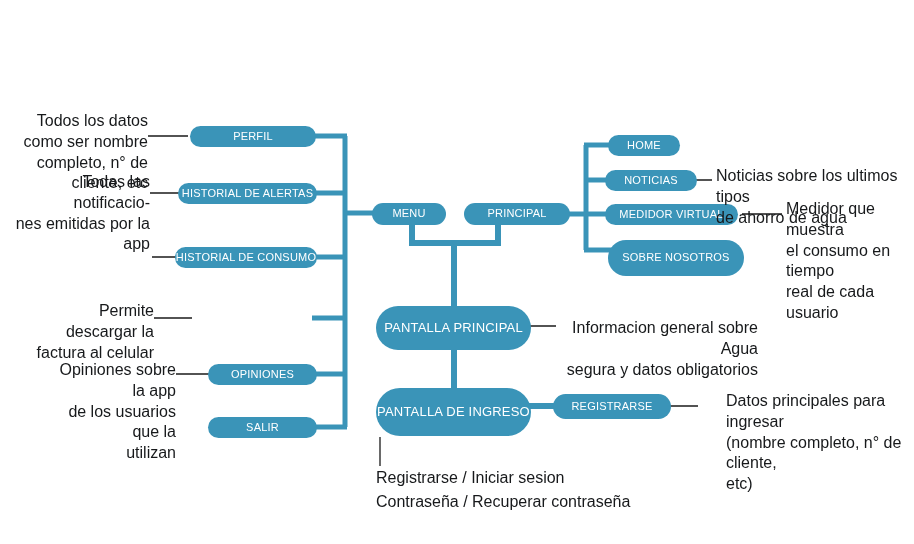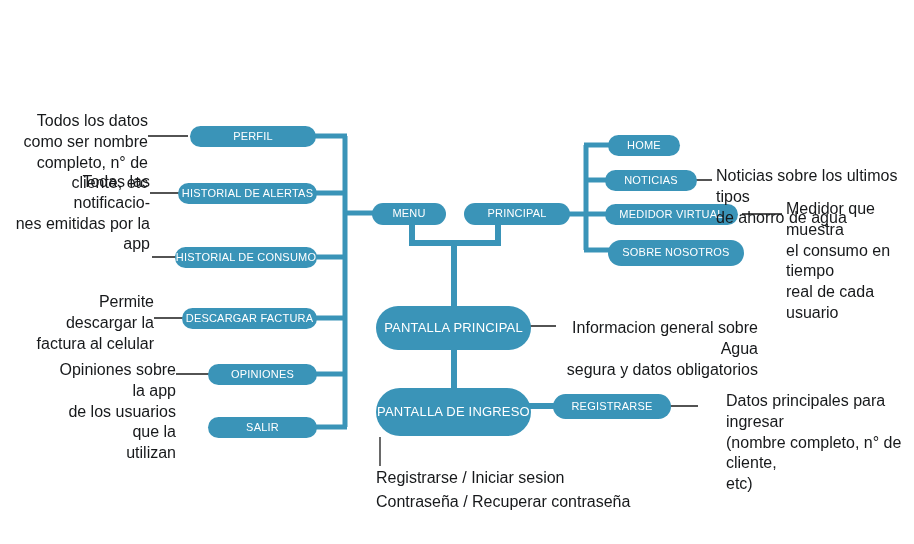"SOBRE NOSOTROS" div.node { height: 26px -> 36px }
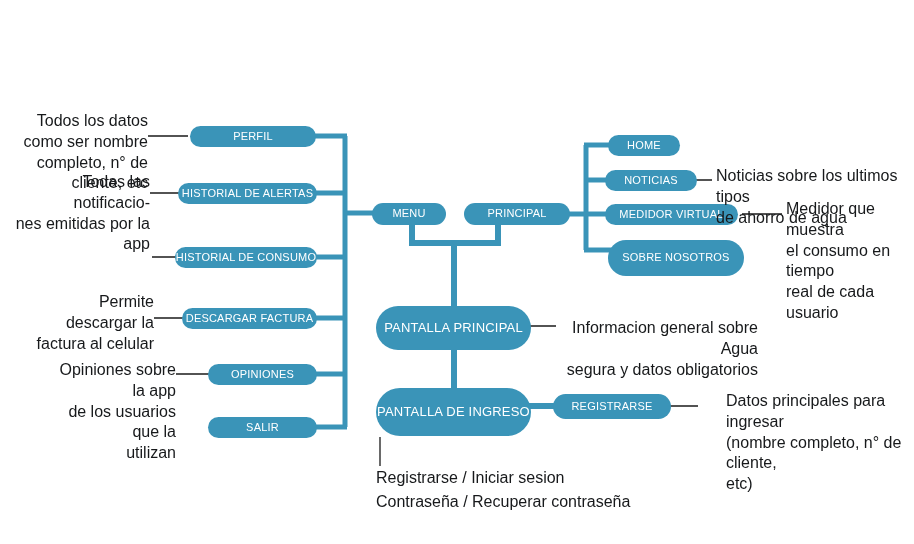"Permite descargar la" div.note { top: 292px -> 301px }
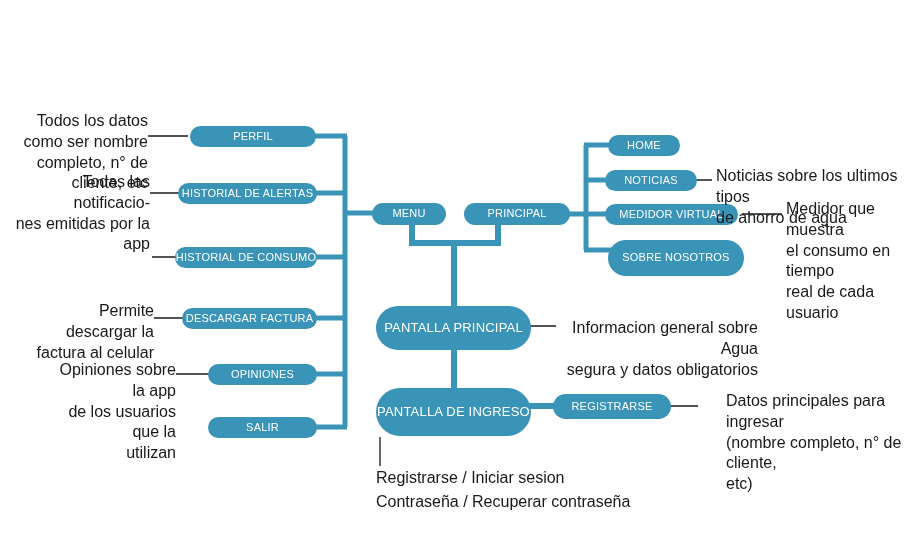"DESCARGAR FACTURA" div.node { html: <div> <span>DESCARGAR FACTURA</span> </div> -> none }
